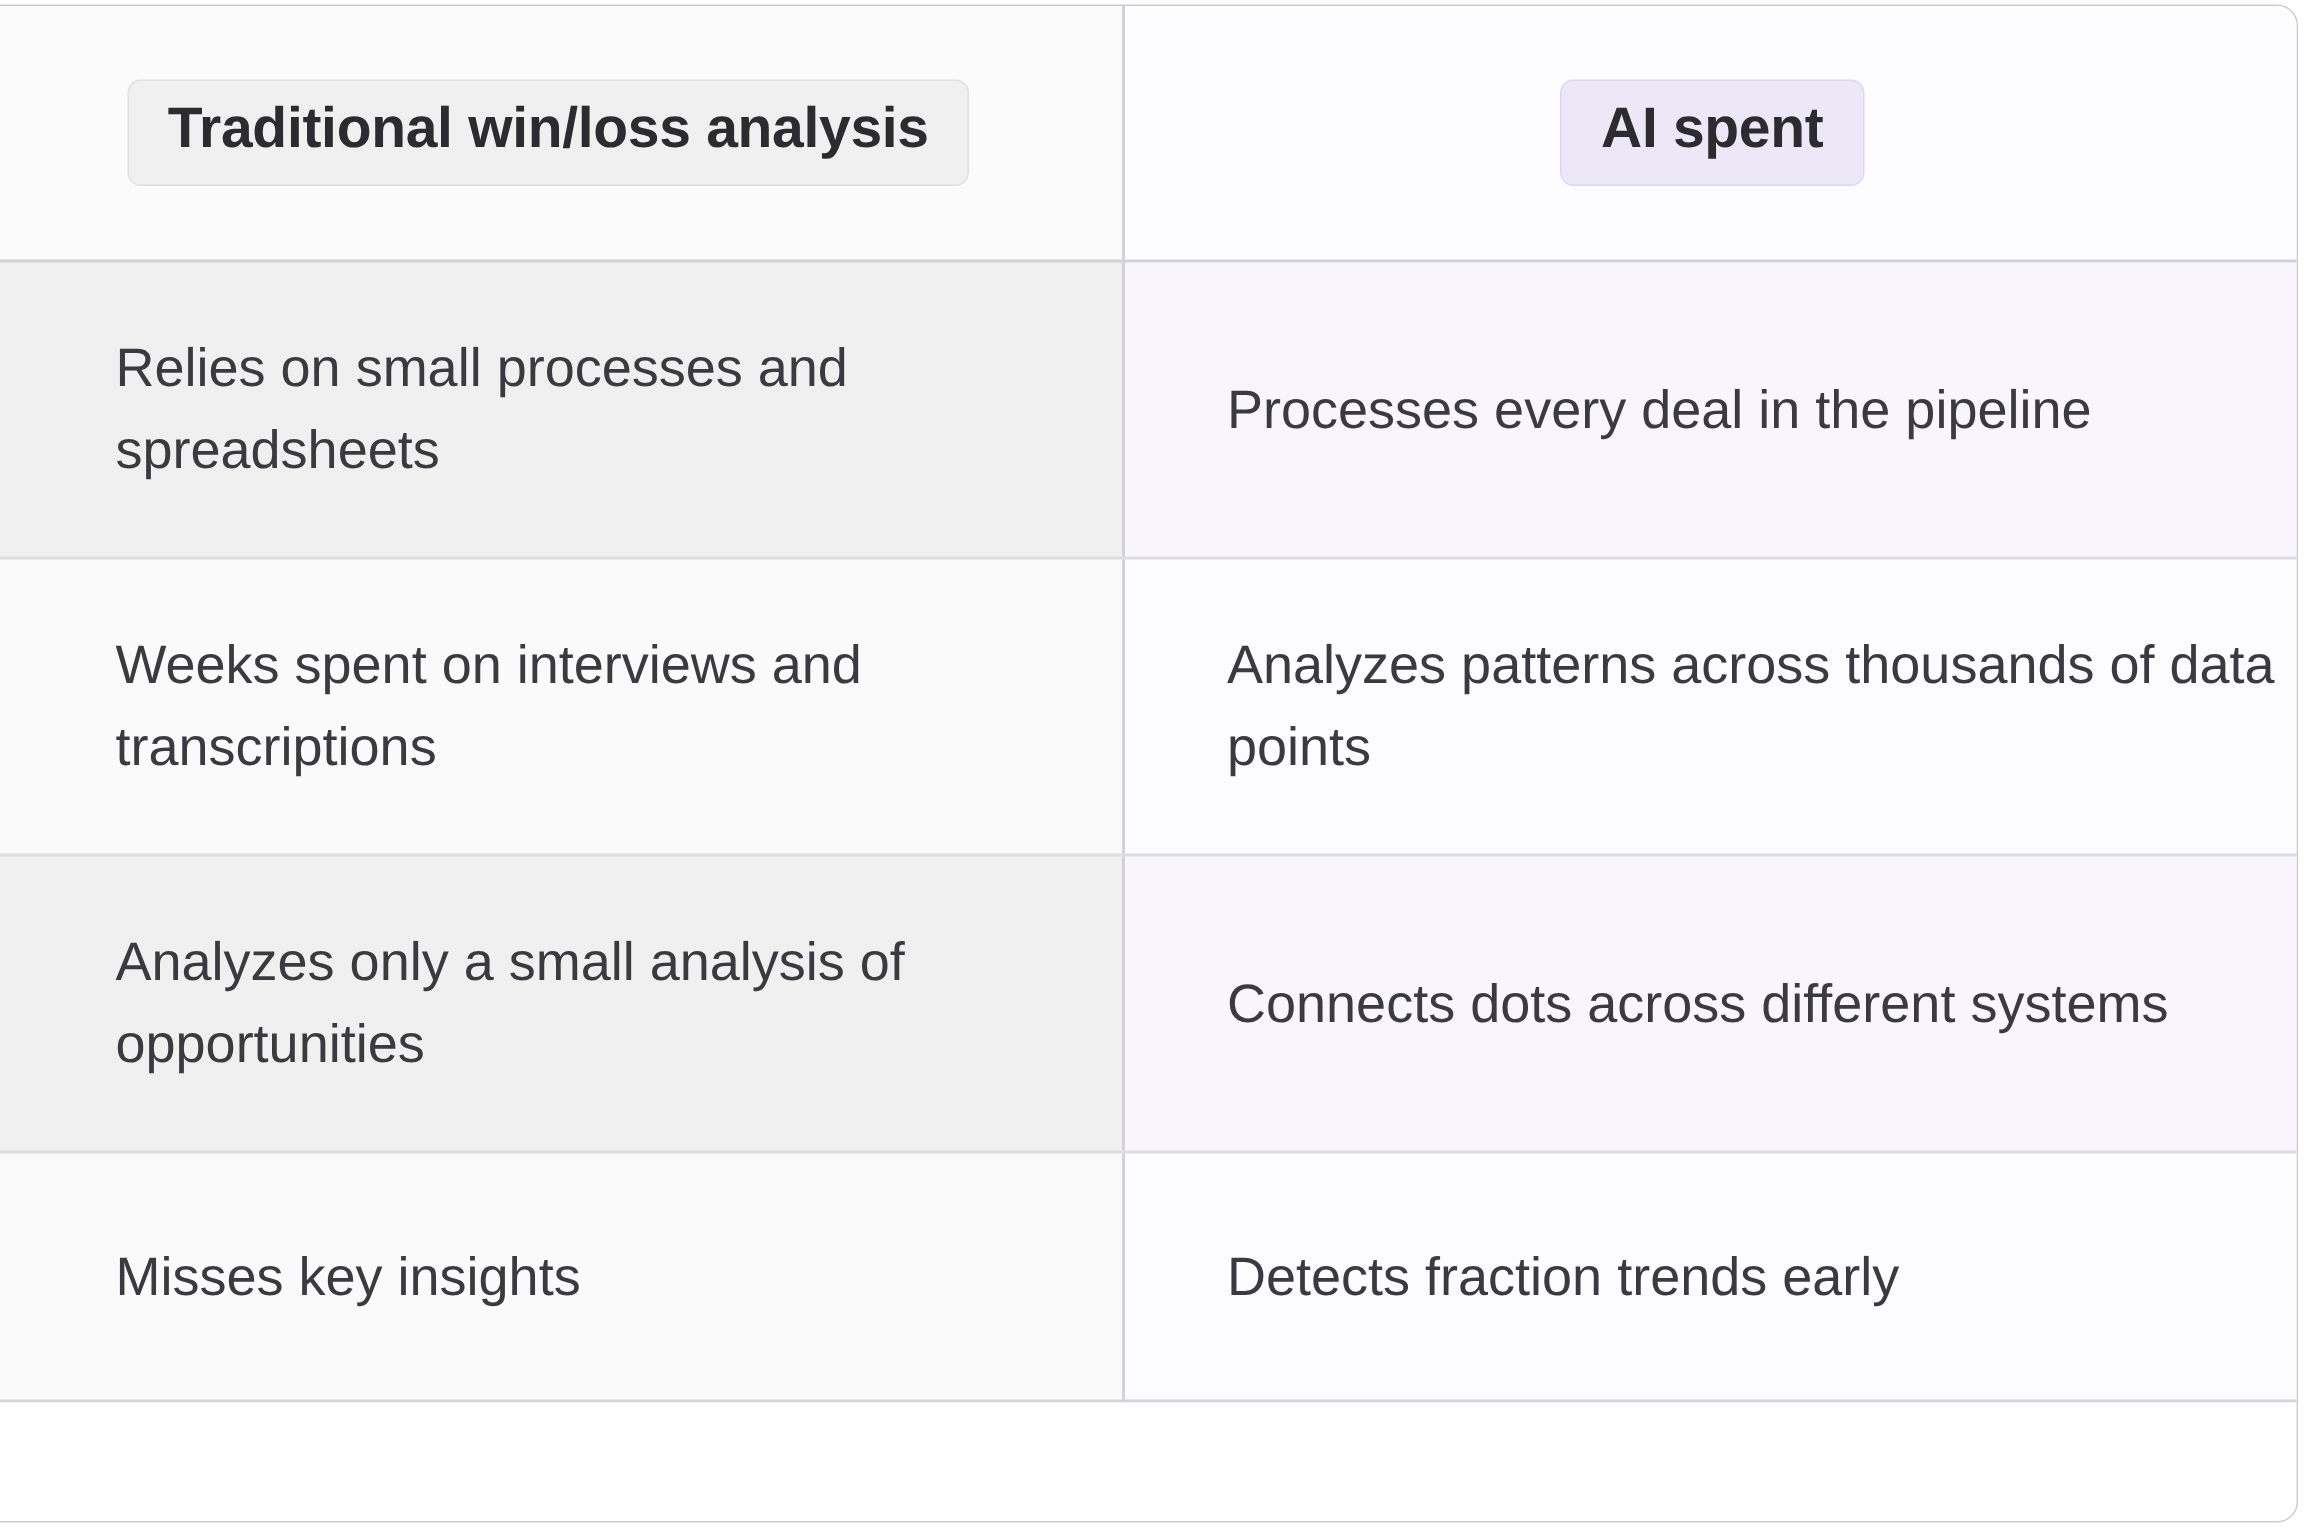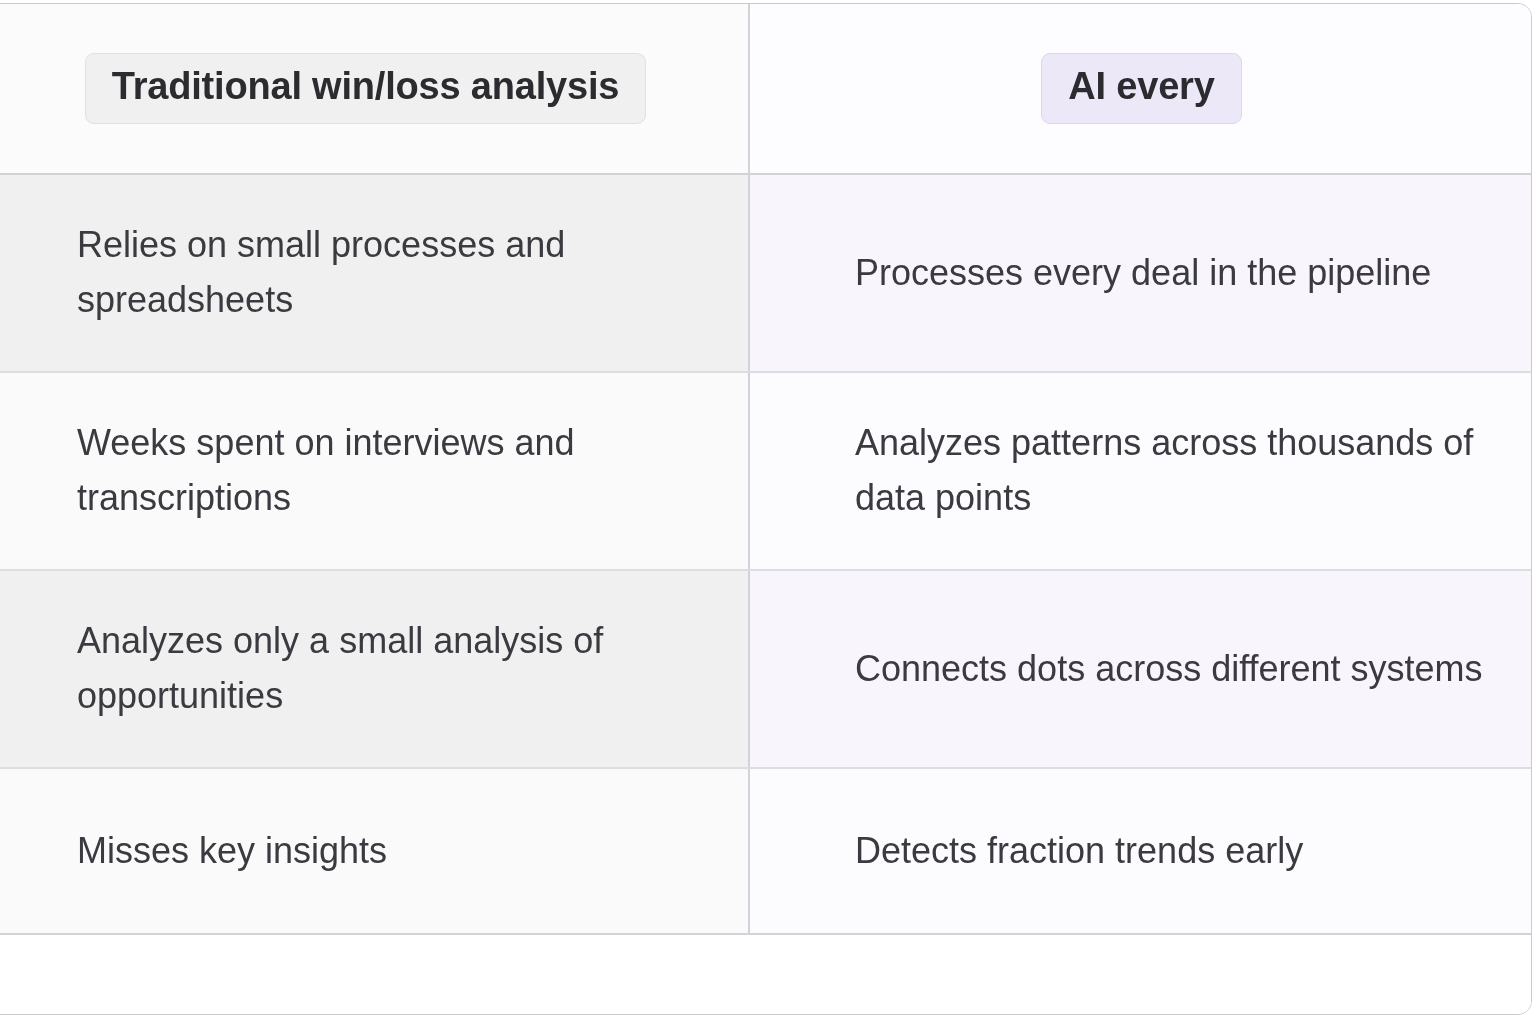"AI every" span.pill { text: every -> spent }
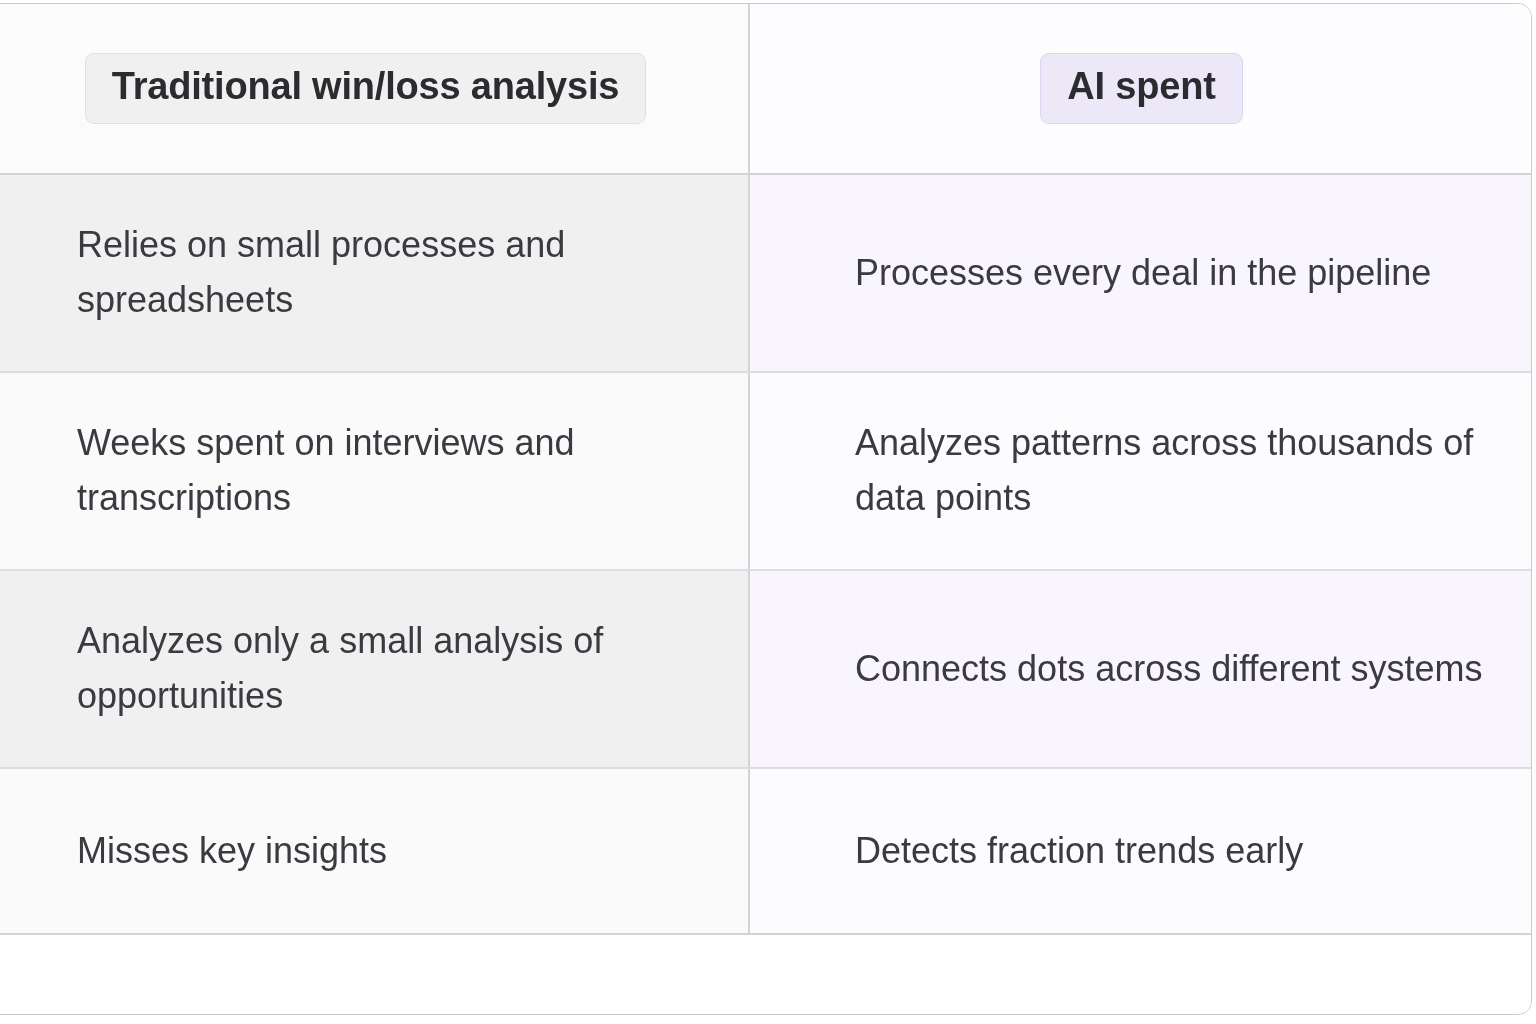"Processes every deal in the" td.cell-right { padding-left: 105px -> 68px }
